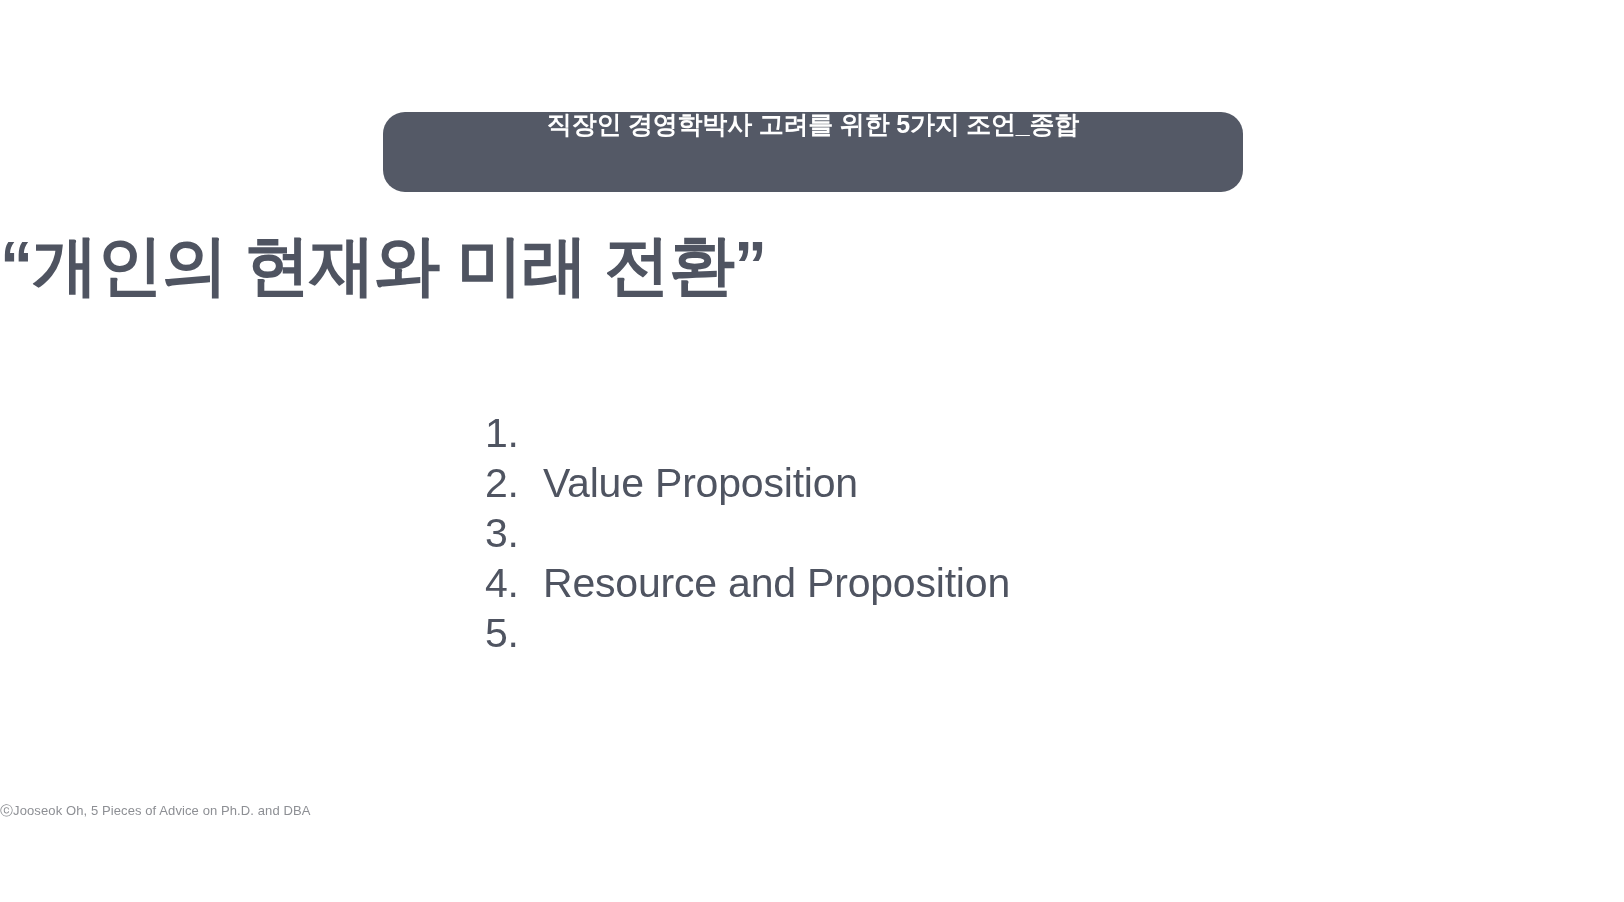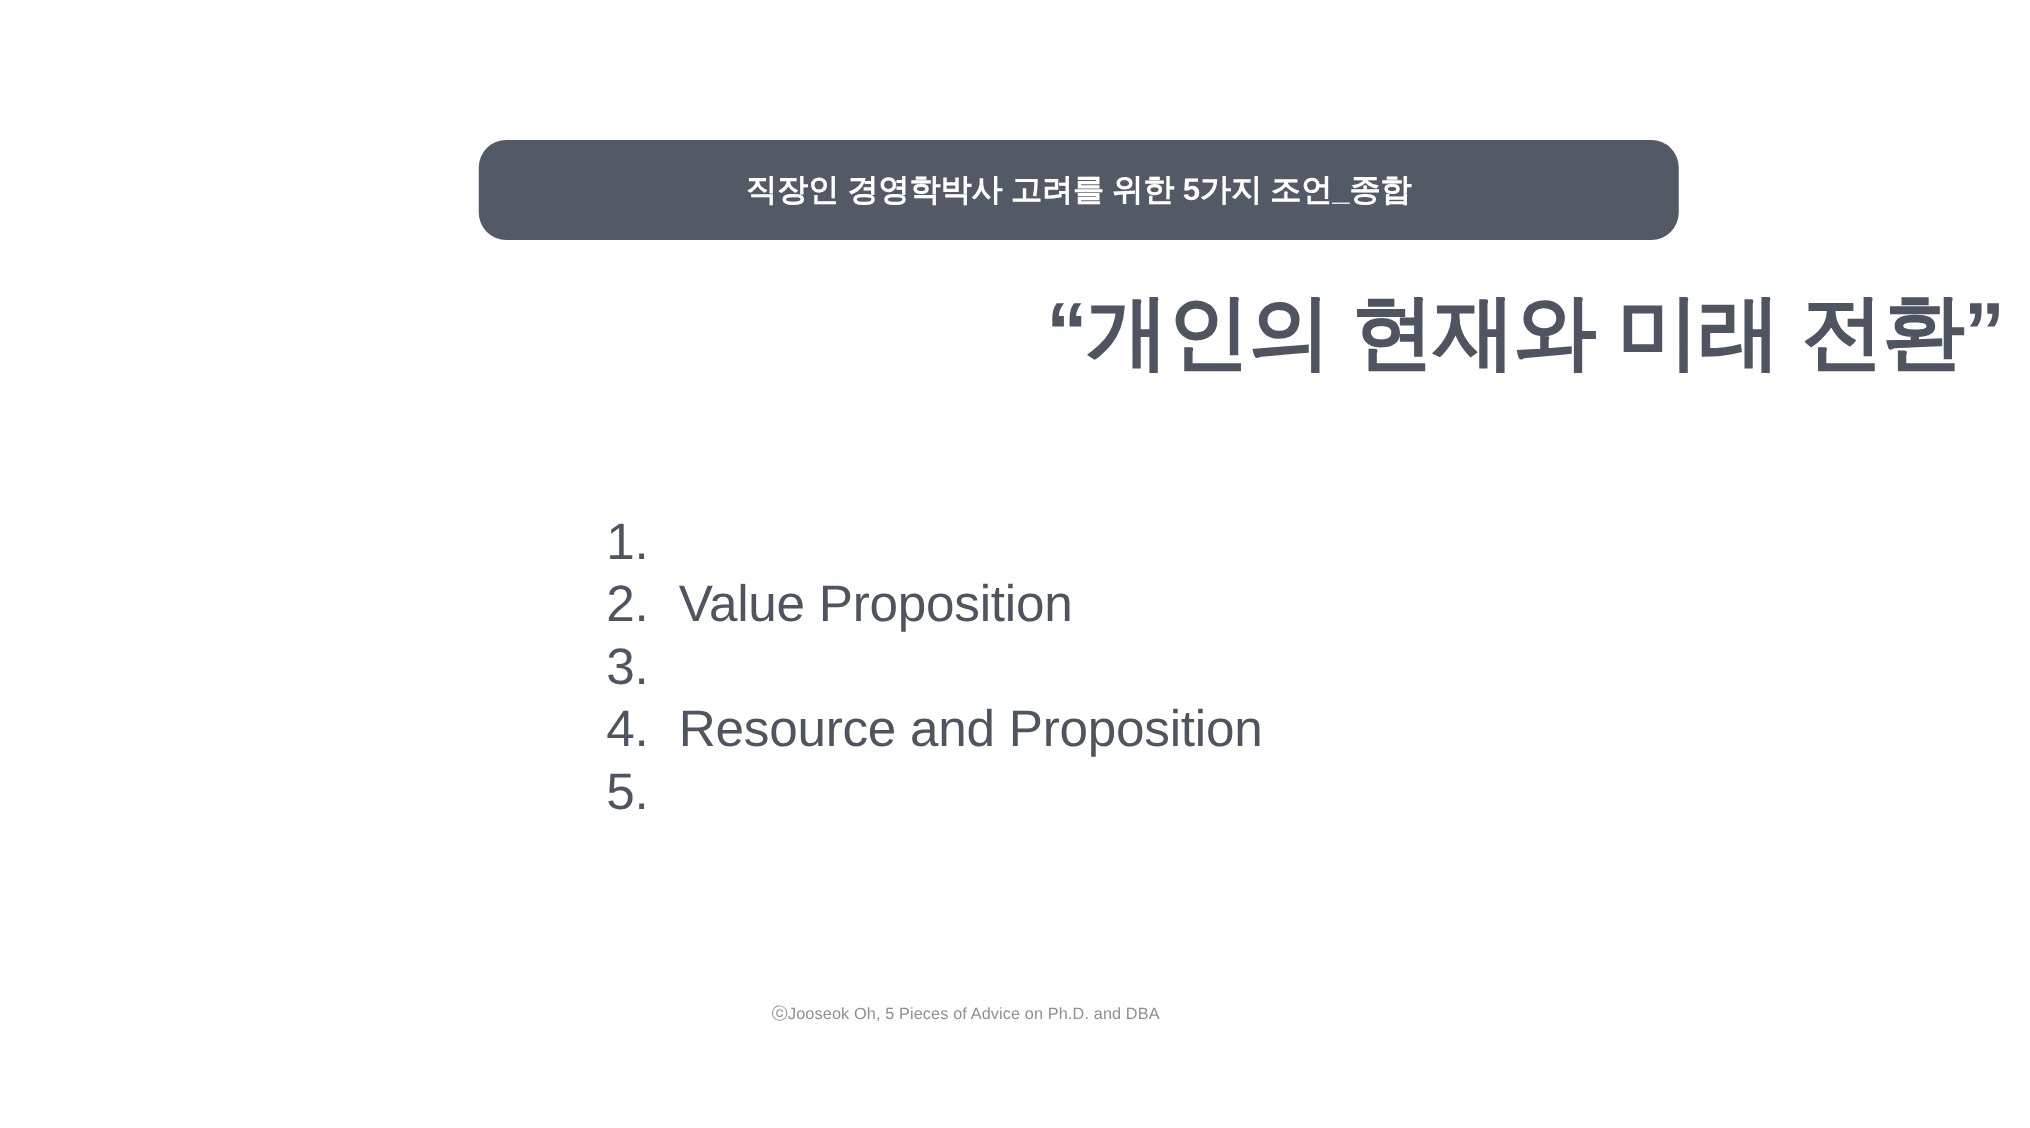"직장인 경영학박사 고려를 위한 5가지" .header-bar { align-items: center -> flex-start; width: 960px -> 860px }
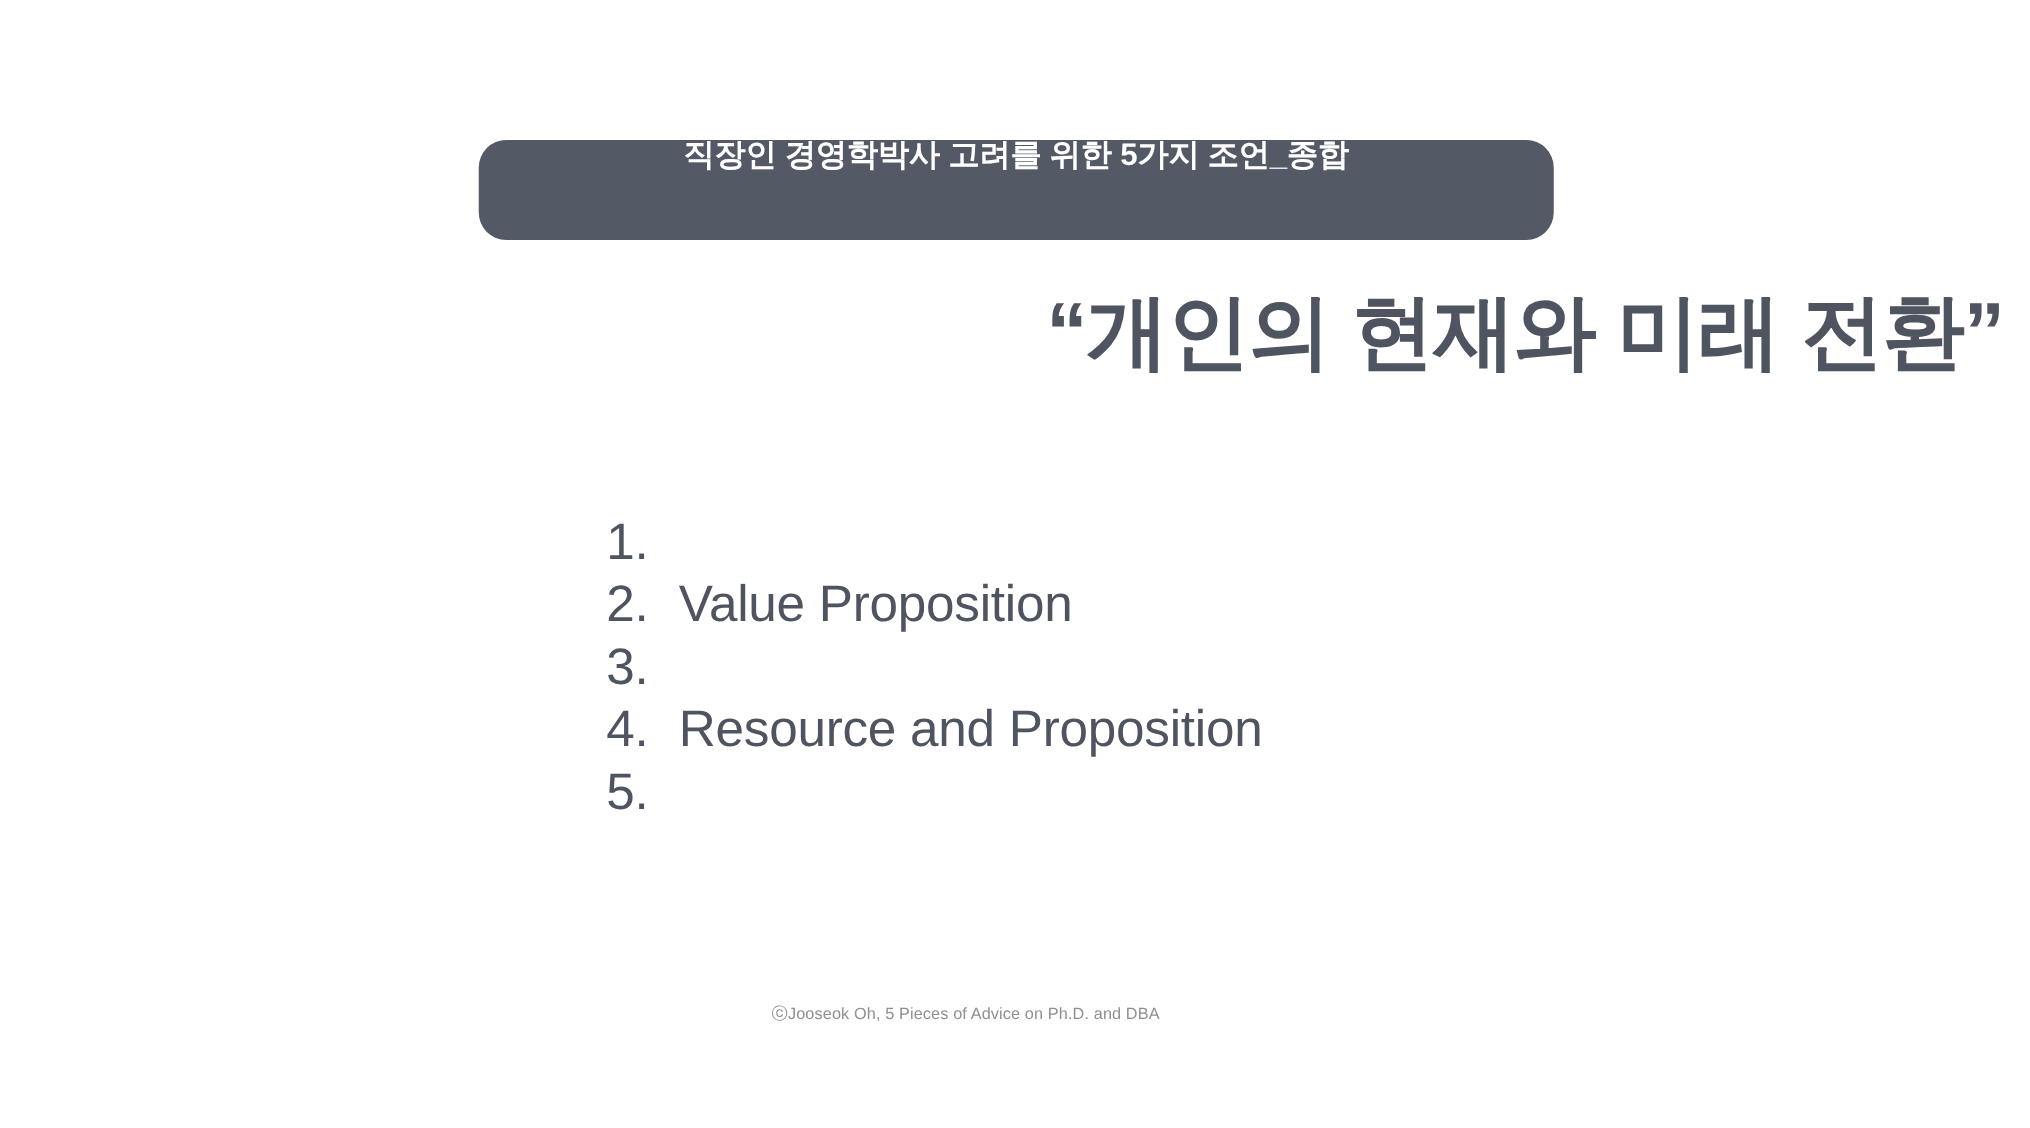"“개인의 현재와 미래 전환”" .slide-title { margin-left: 33px -> none; text-align: right -> left }
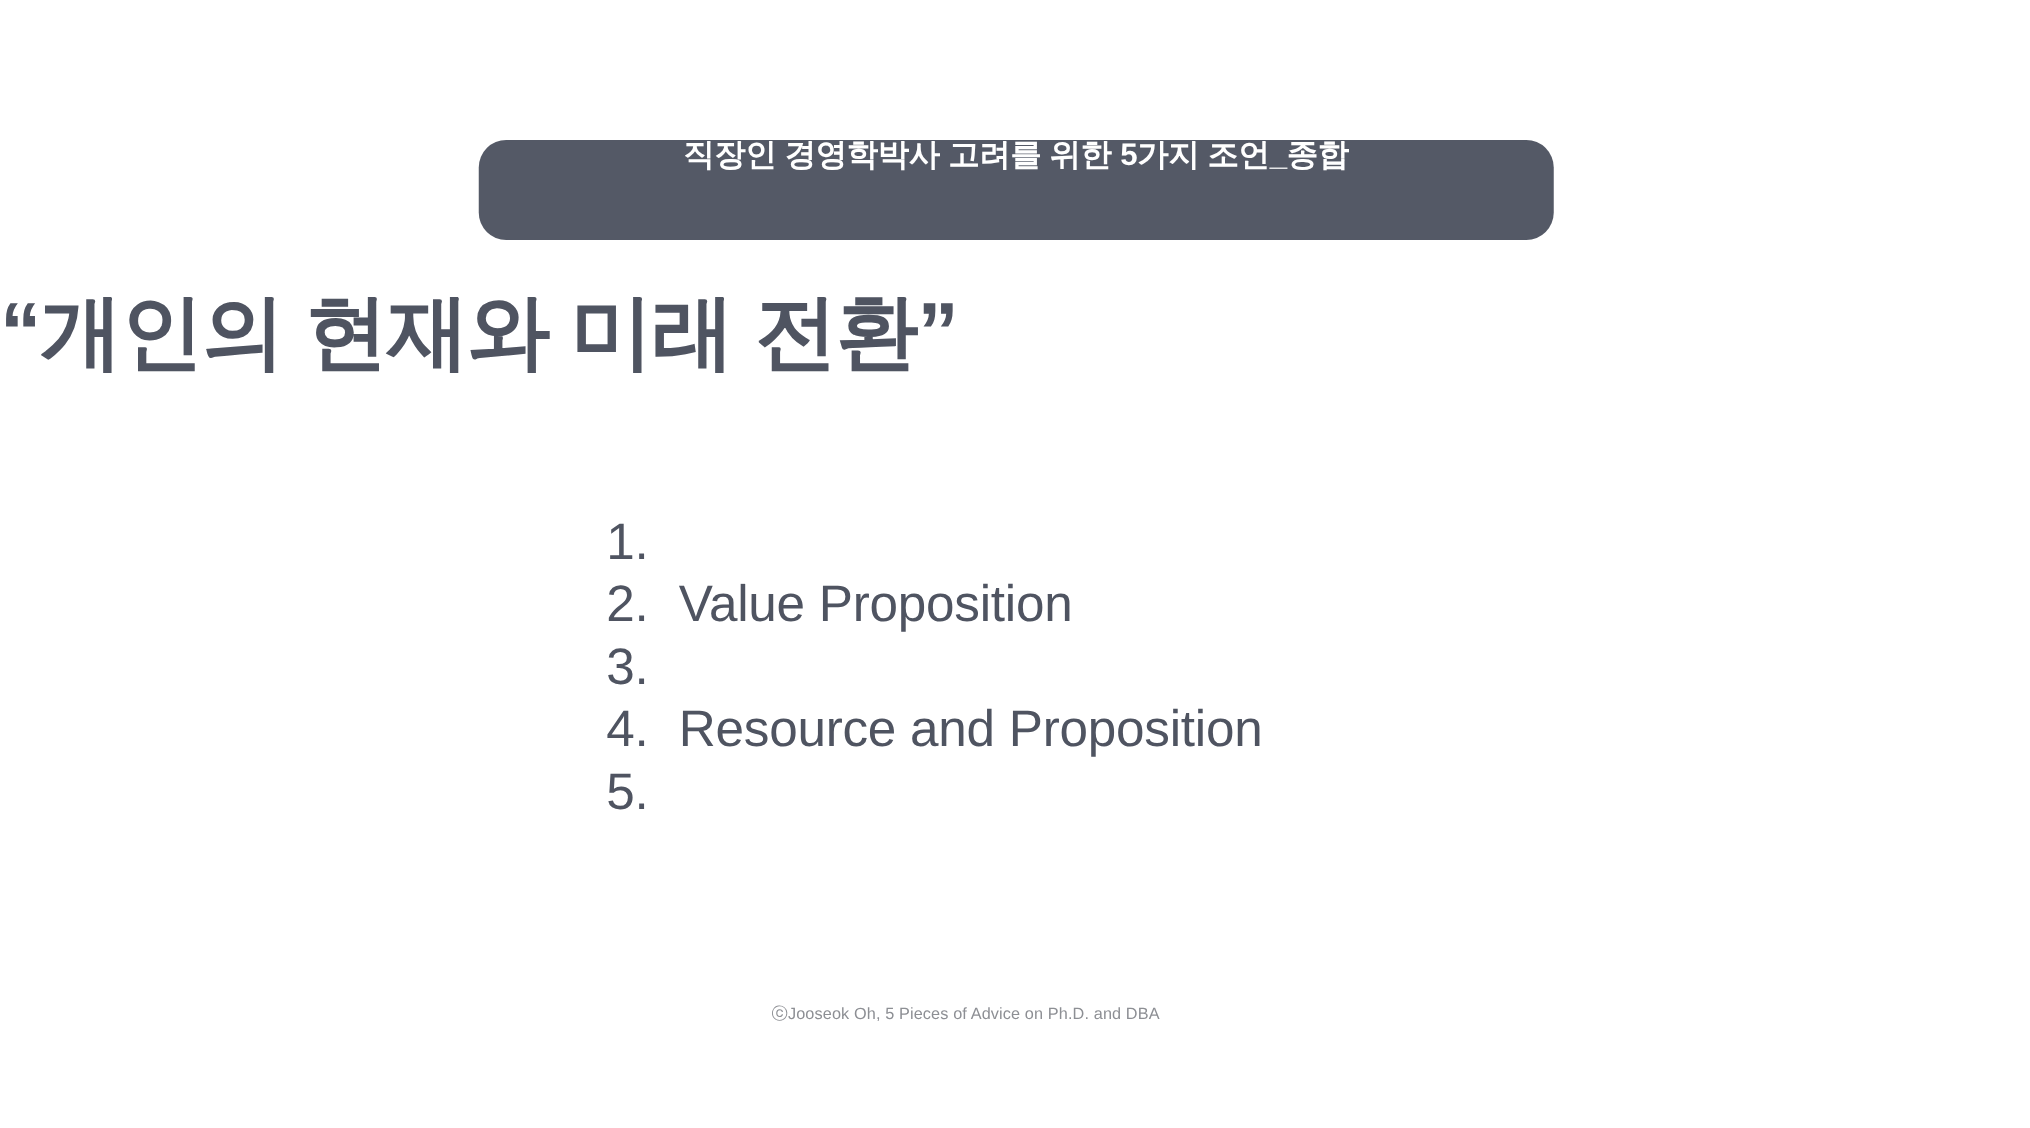"ⓒJooseok Oh, 5 Pieces of" .footer { text-align: center -> left }
